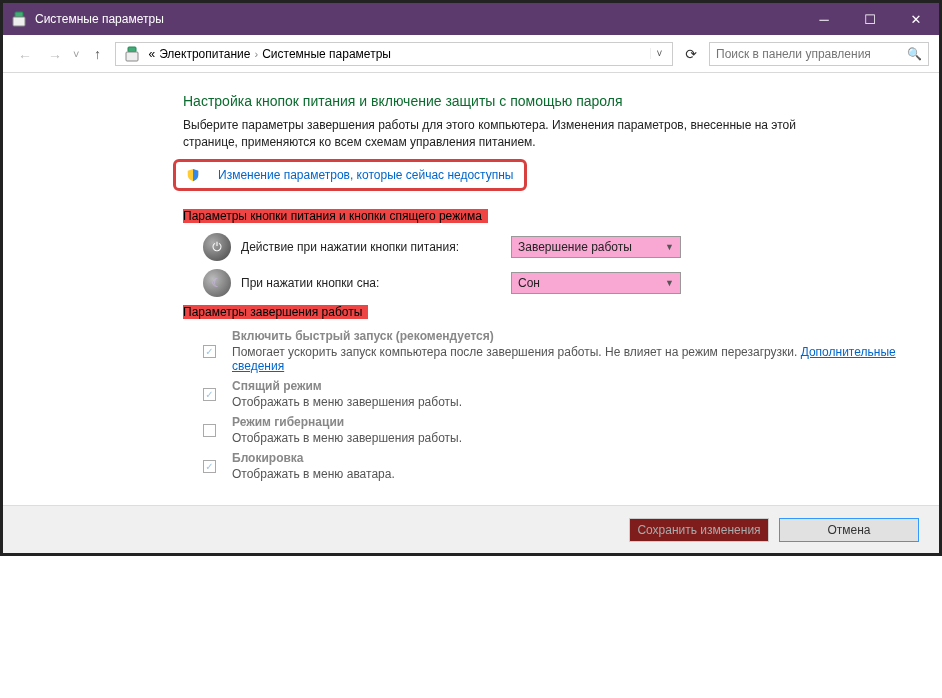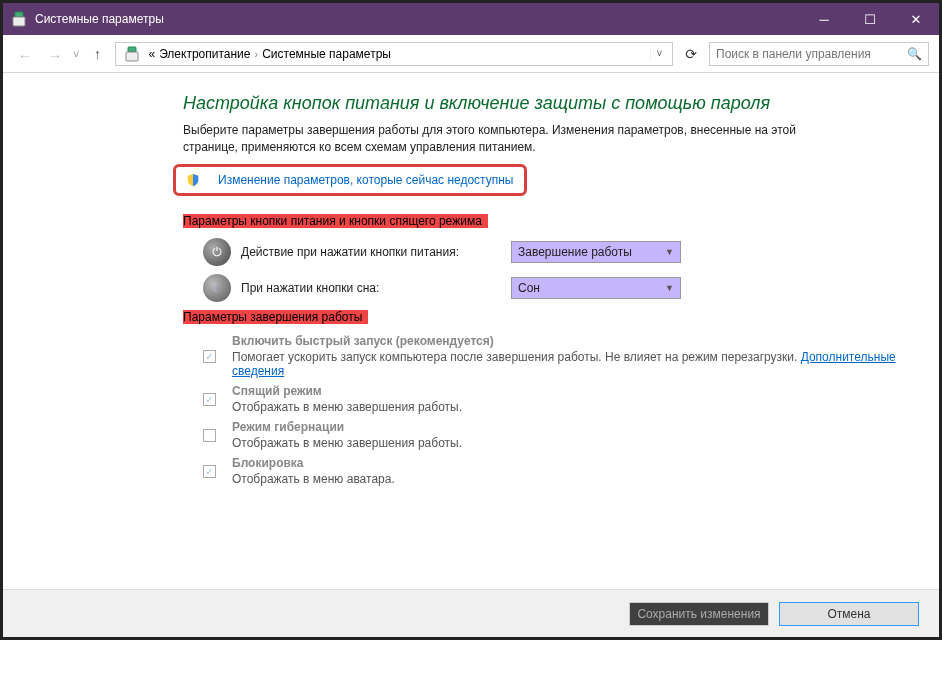"Системные параметры" .window { height: 640px -> 556px }
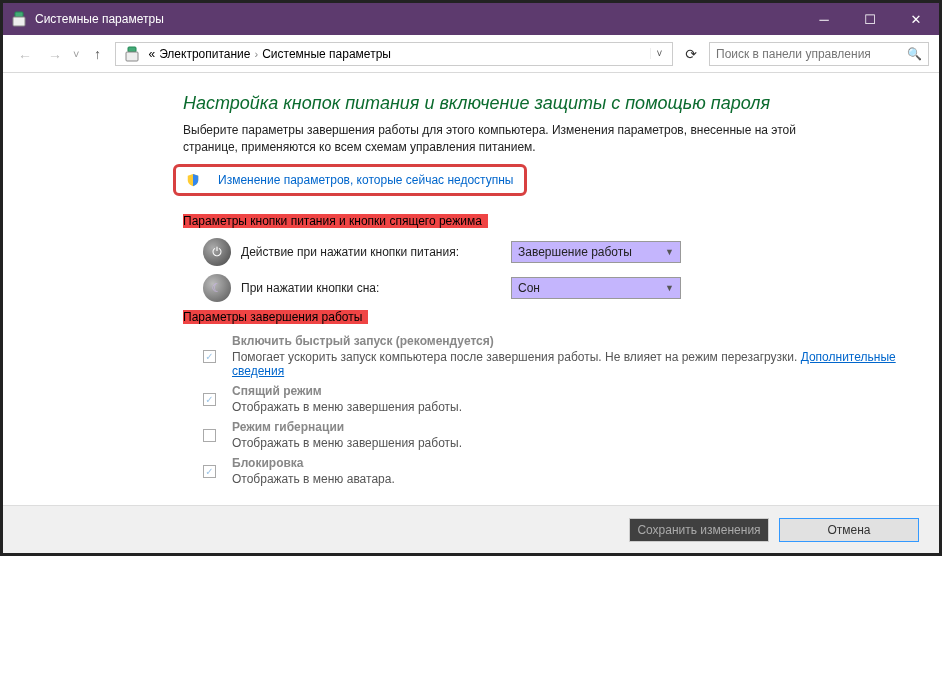"Настройка кнопок питания и включение" .heading { font-size: 18px -> 14px; font-style: italic -> none }
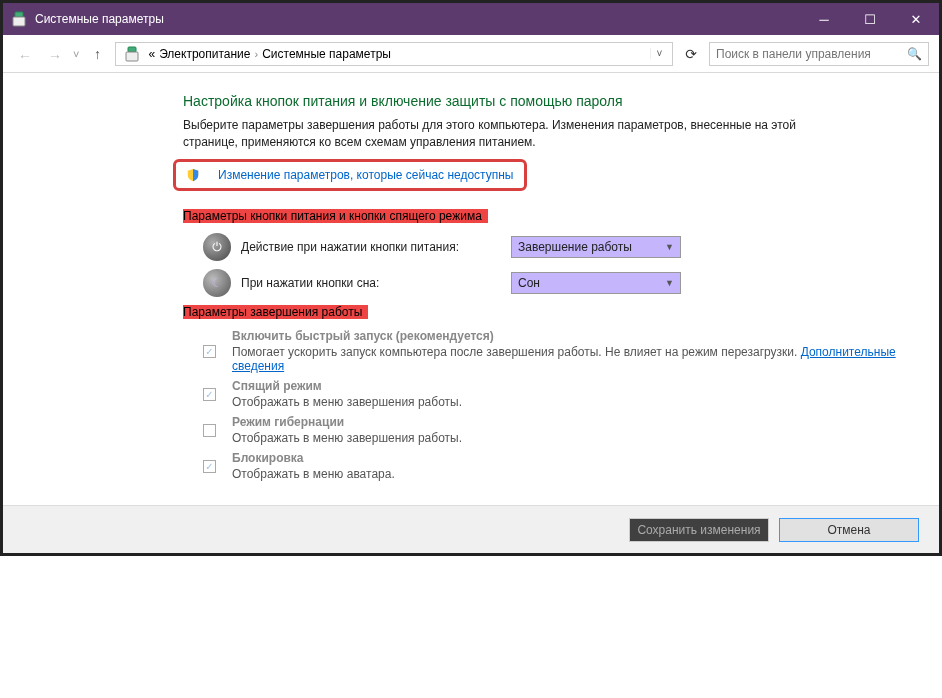"Завершение работы" .select { background: #c4b5fd -> #f9a8d4 }
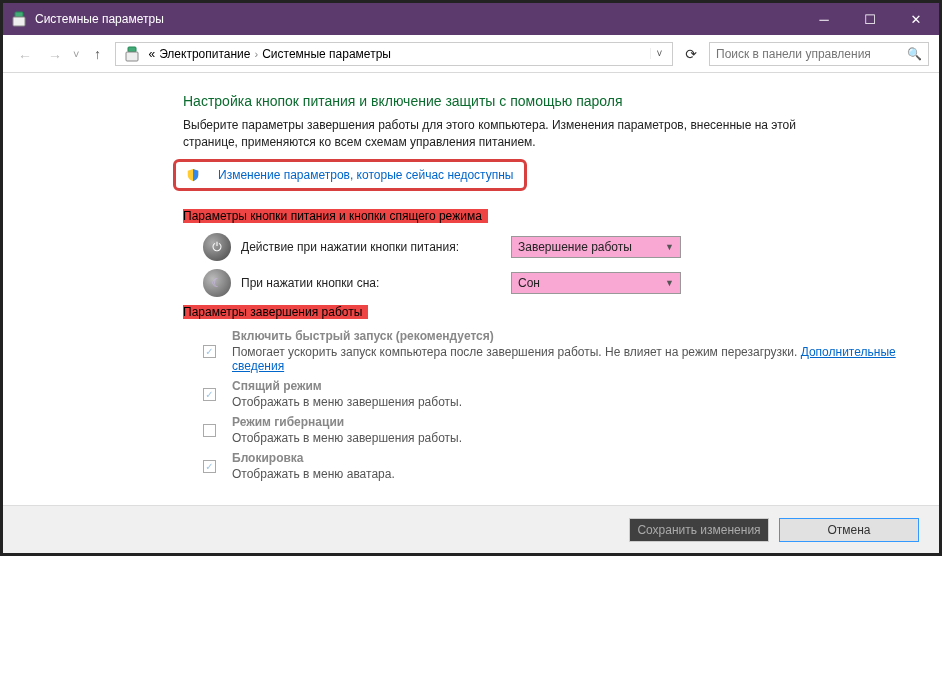"Сохранить изменения" .btn.disabled { background: #404040 -> #7f1d1d }
